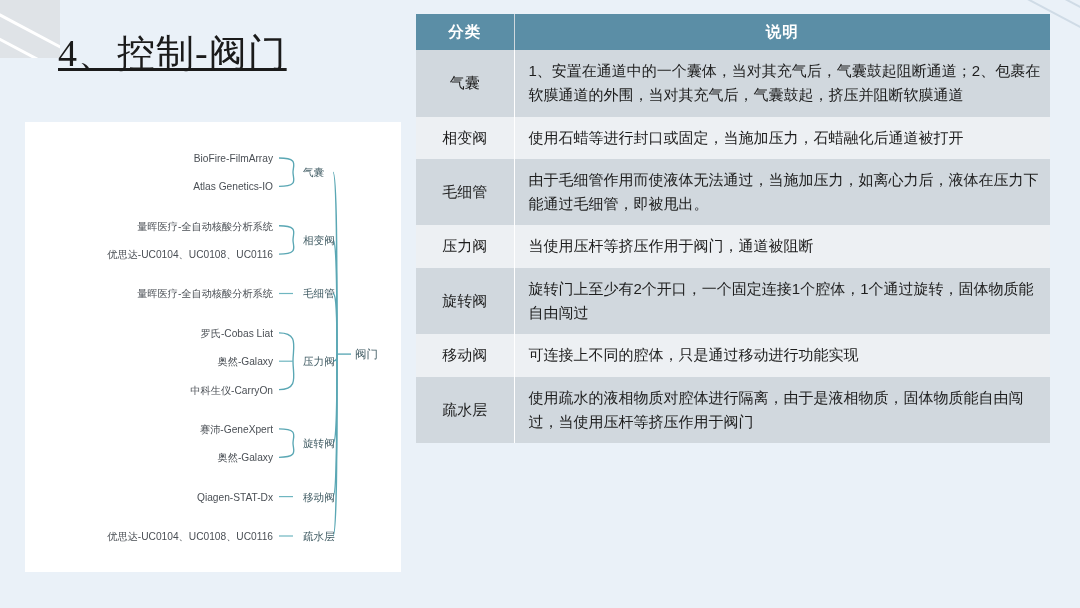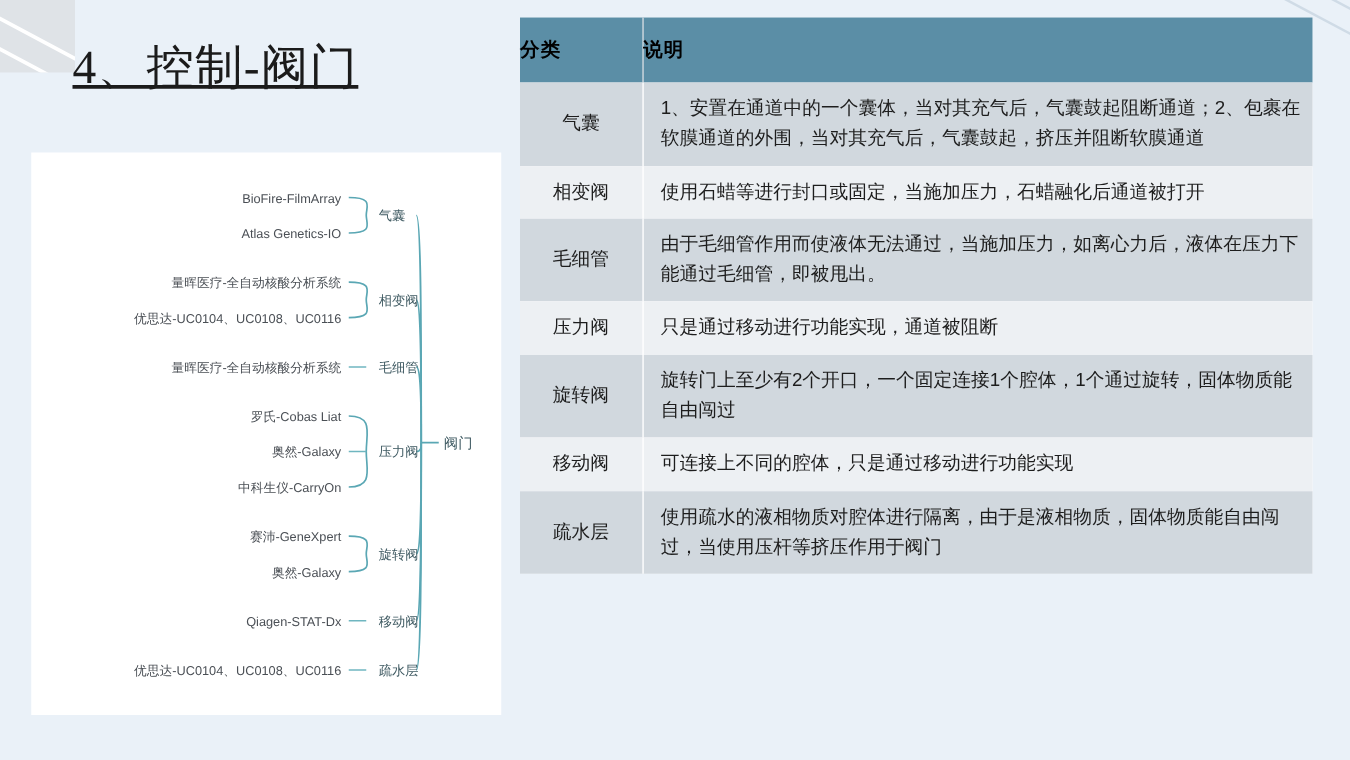"分类" #valve-table th { color: #000000 -> #ffffff; height: 52px -> 36px; text-align: left -> center }
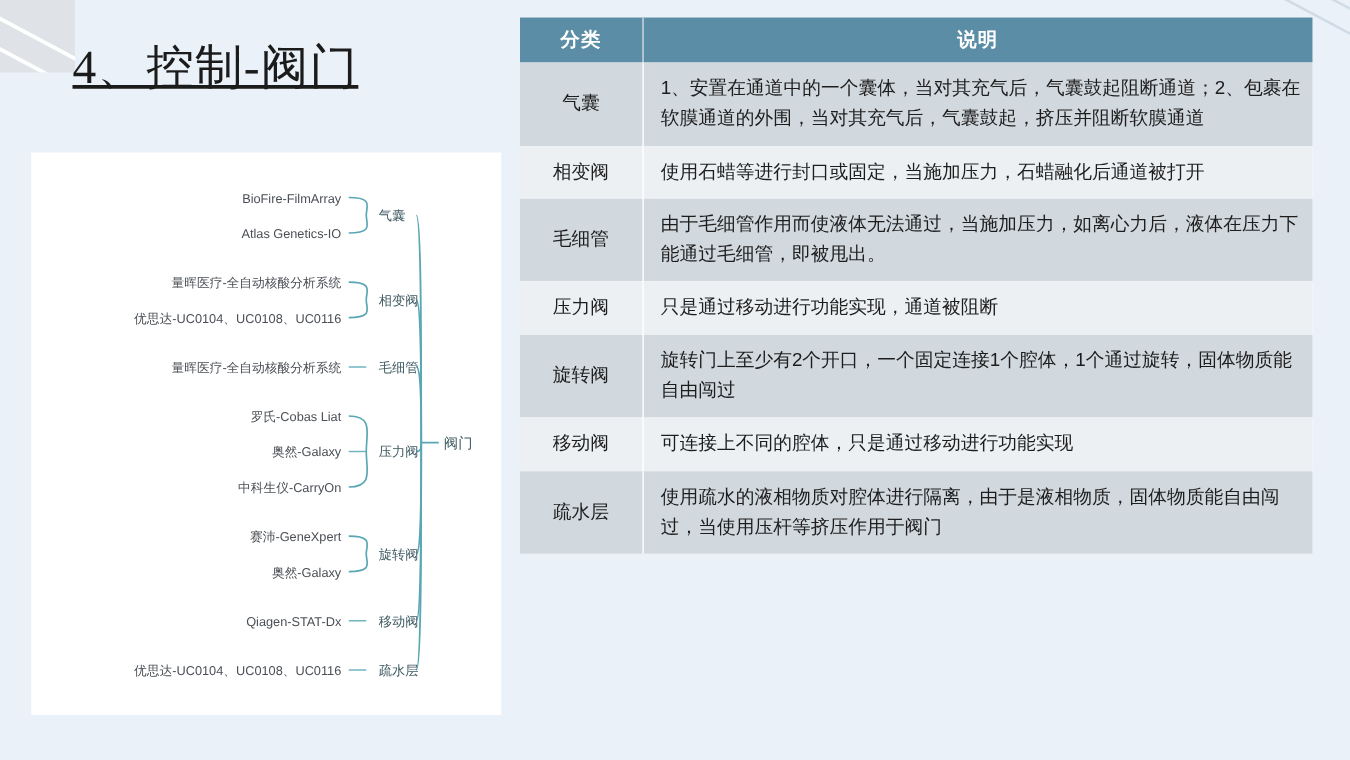"只是通过移动进行功能实现，通道被阻断" td.desc { text: 只是通过移动进行功能实现 -> 当使用压杆等挤压作用于阀门 }
